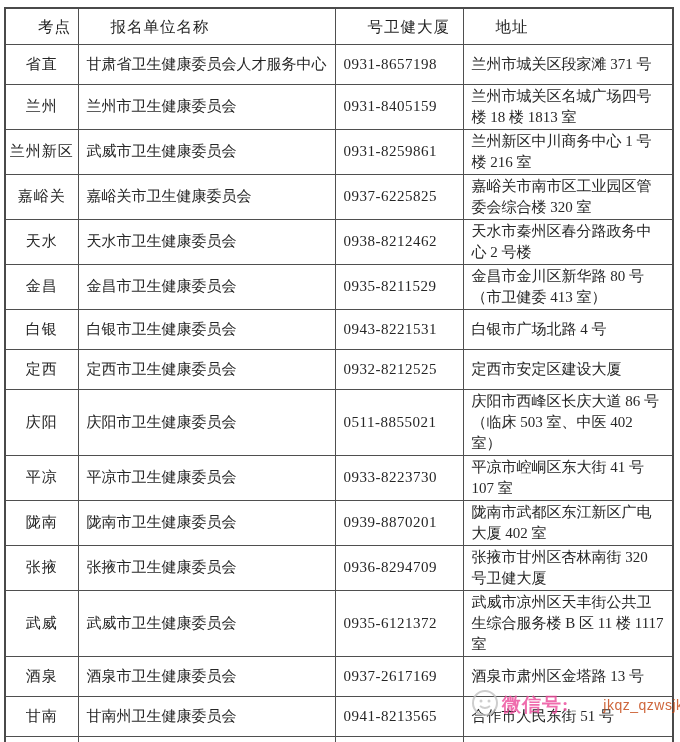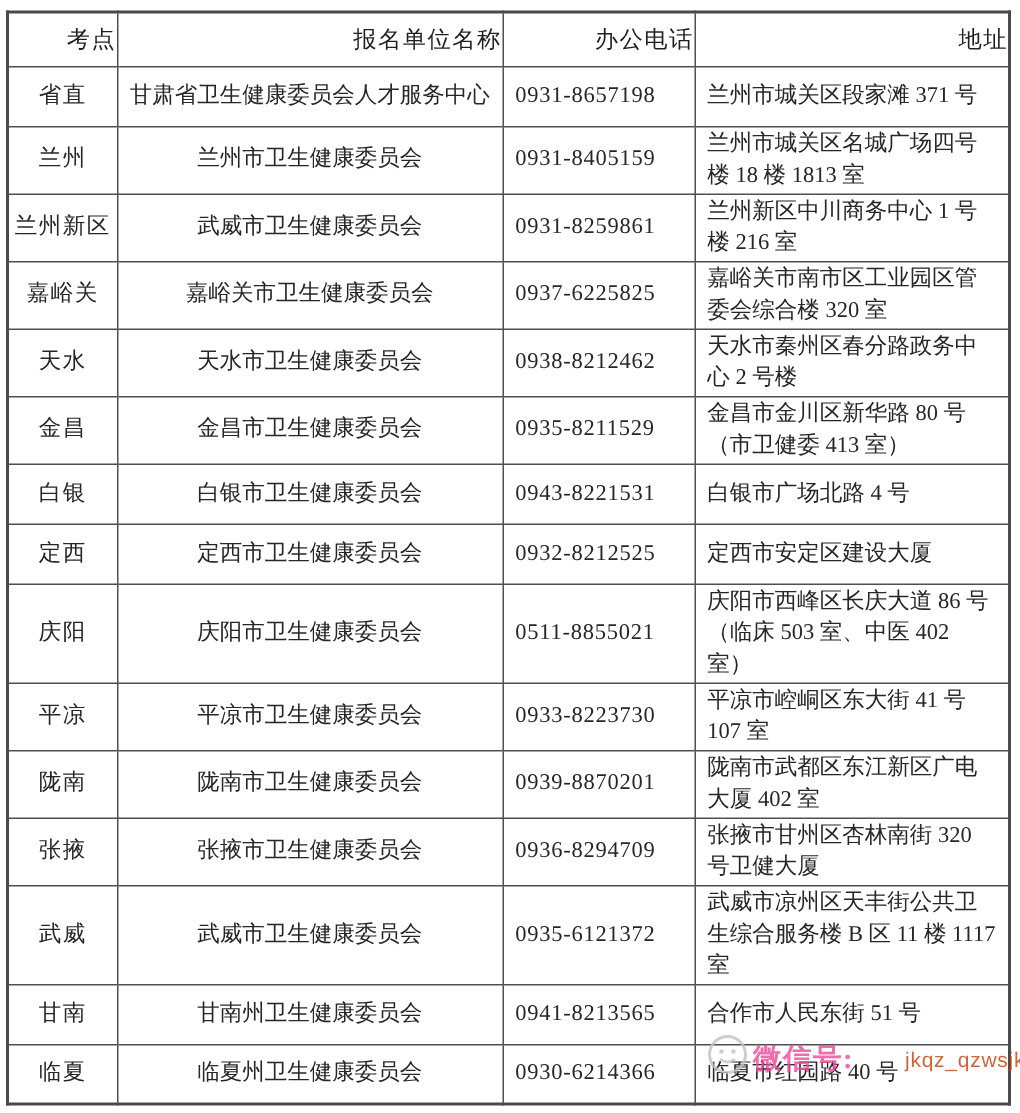"考点" .contact-table th { text-align: right -> left }
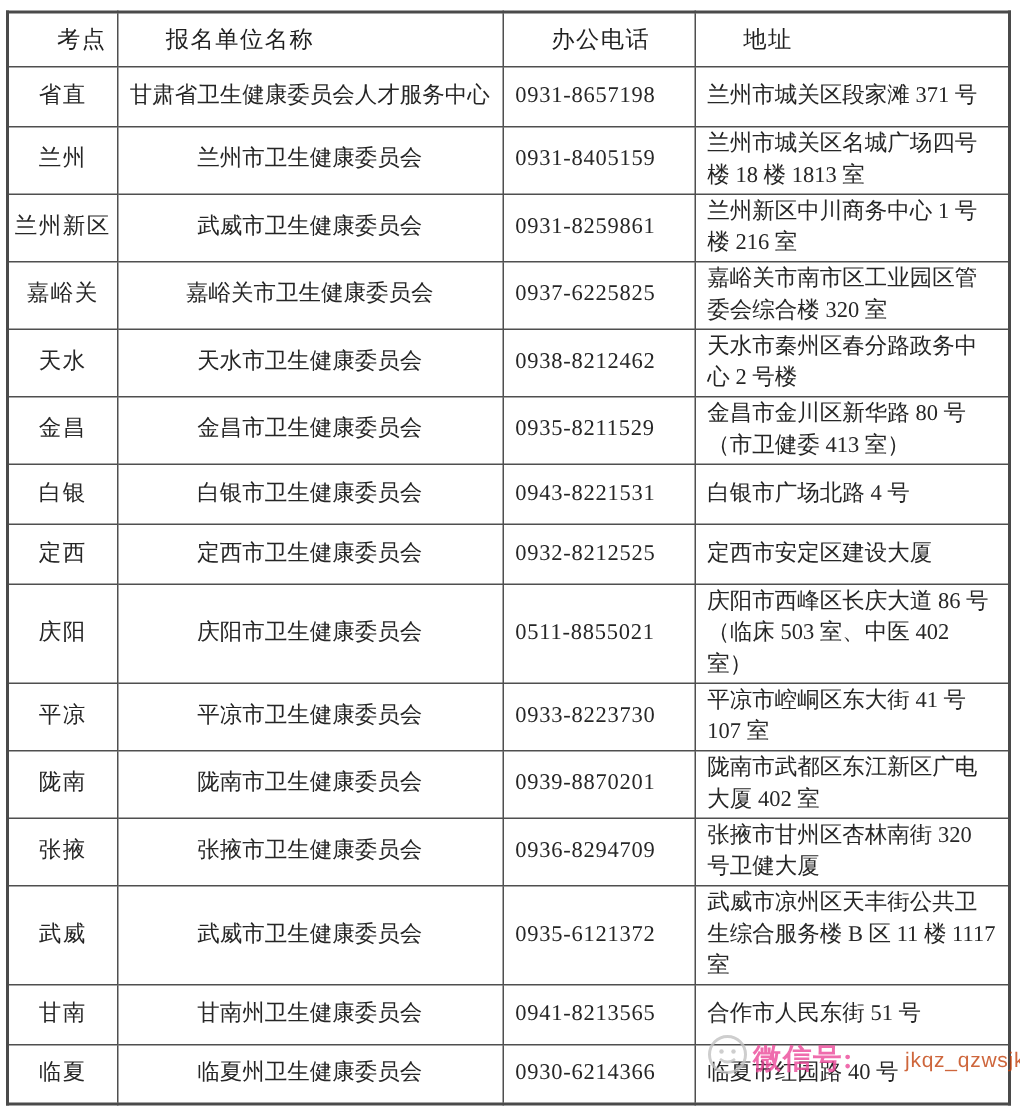"办公电话" th { text: 办公电话 -> 号卫健大厦 }
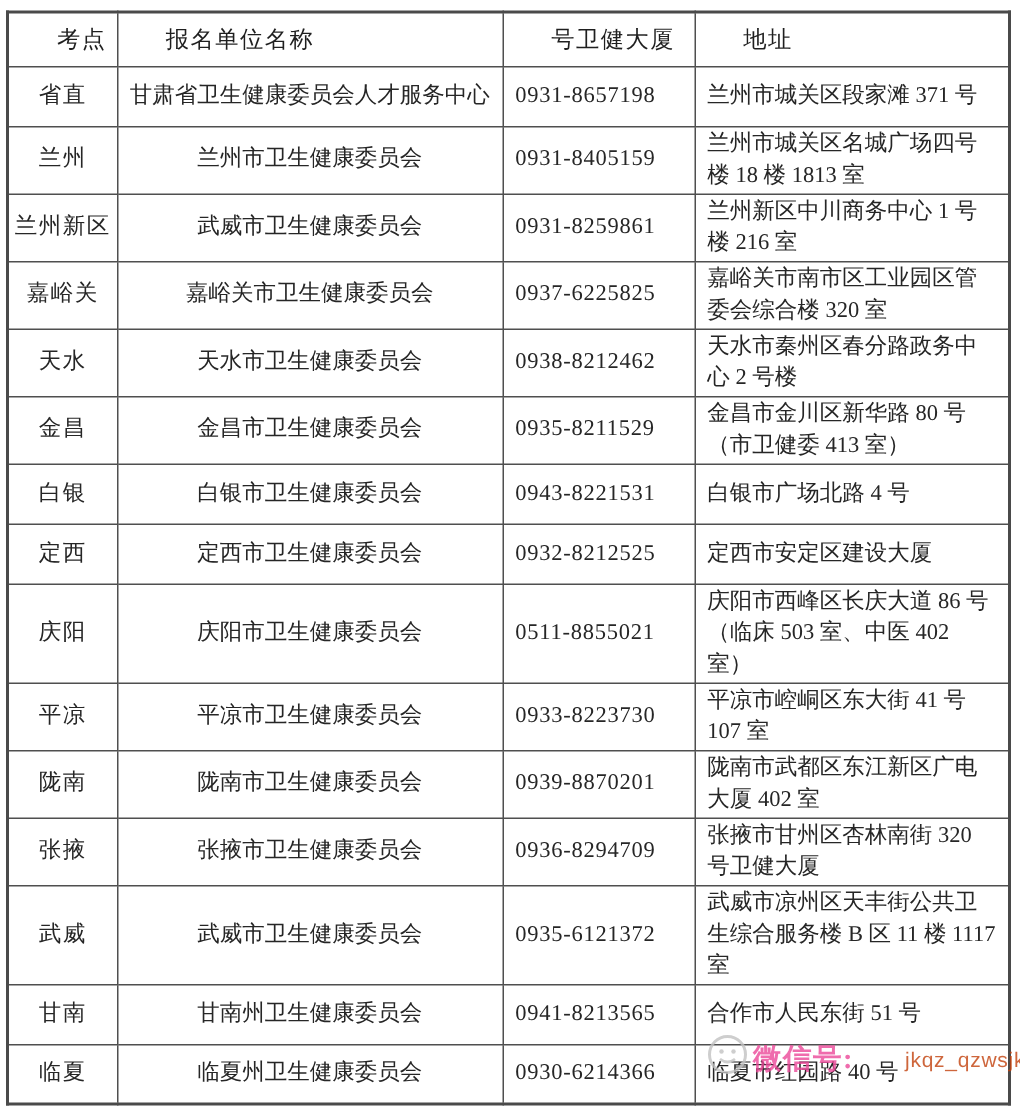"甘肃省卫生健康委员会人才服务中心" td.cell-unit { text-align: center -> left }
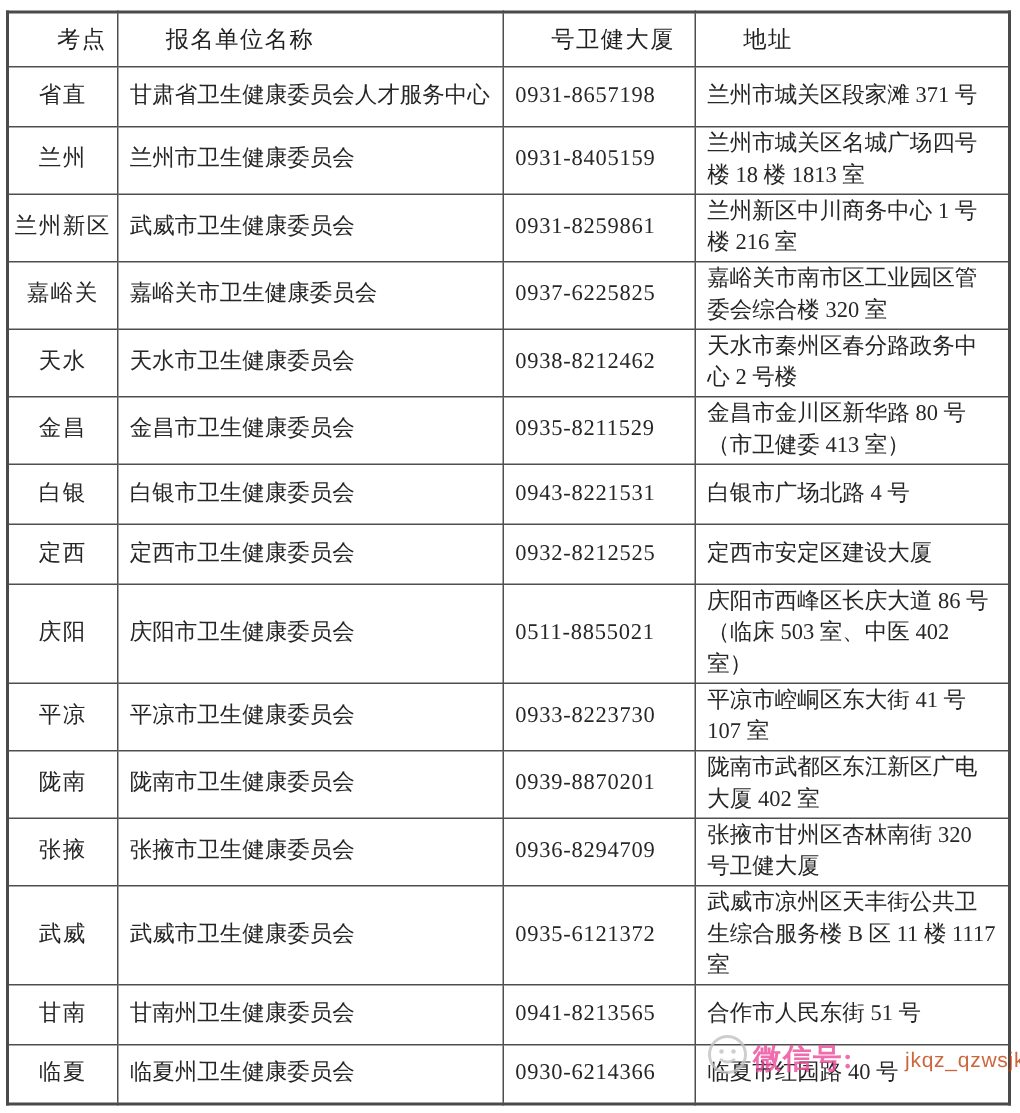"酒泉" tr { html: none -> <tr> <td>酒泉</td> <td>酒泉市卫生健康委员会</td> <td>0937-2617169</td> <td>酒泉市肃州区金塔路 13 号</td> </tr> }
